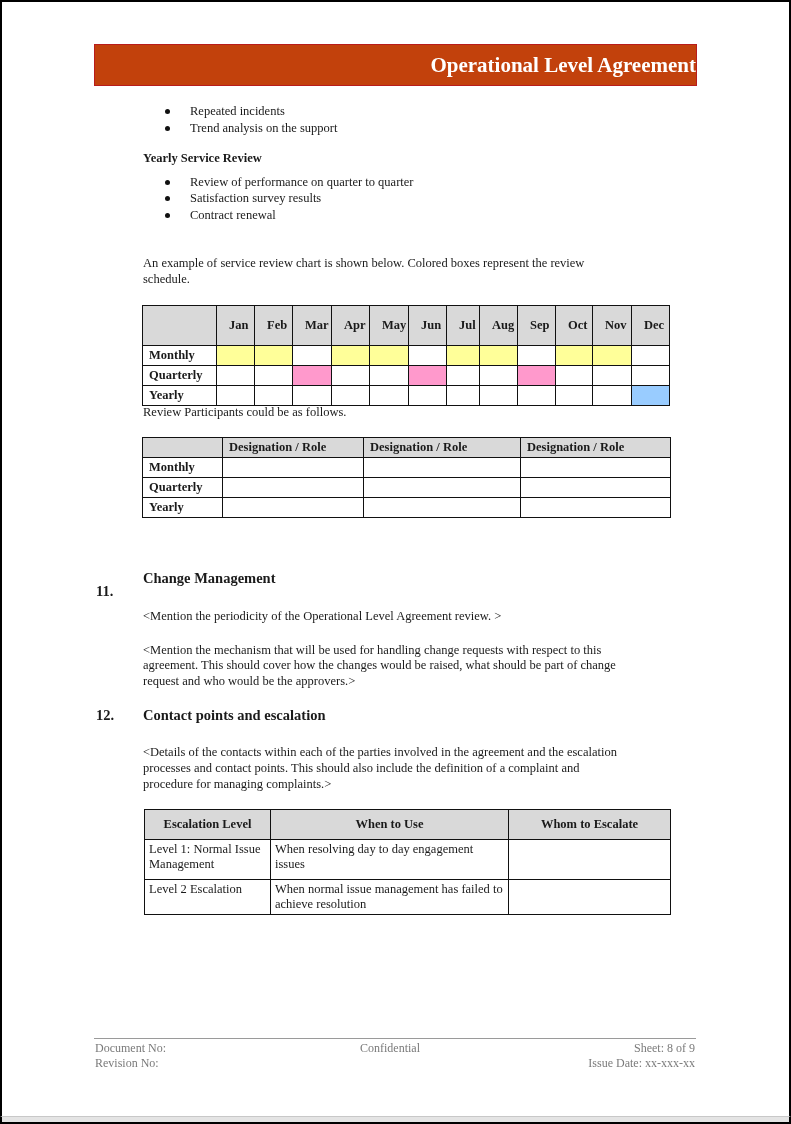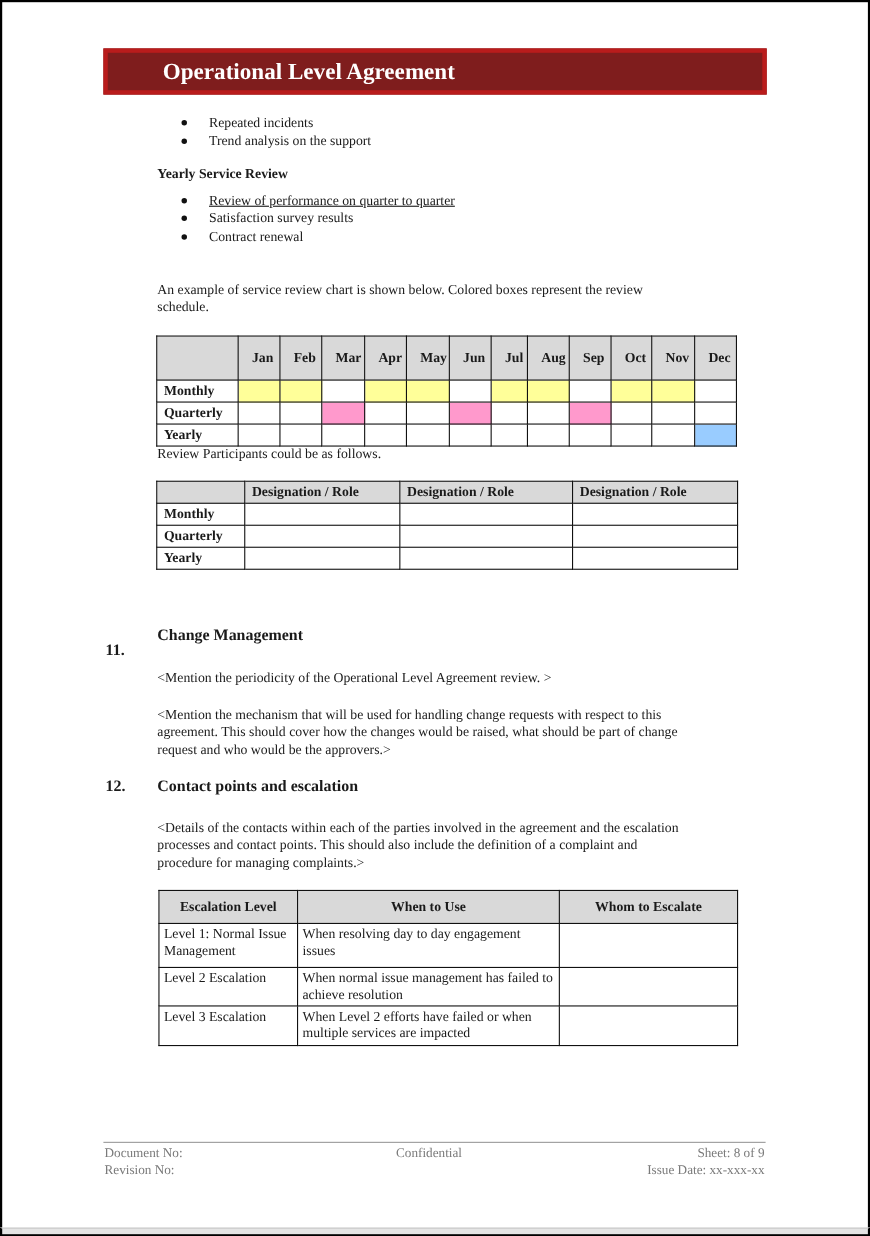"Operational Level Agreement" .header-band { background: #7f1d1d -> #c2410c; border: 4px solid #b91c1c -> 1px solid #b91c1c; justify-content: flex-start -> flex-end }
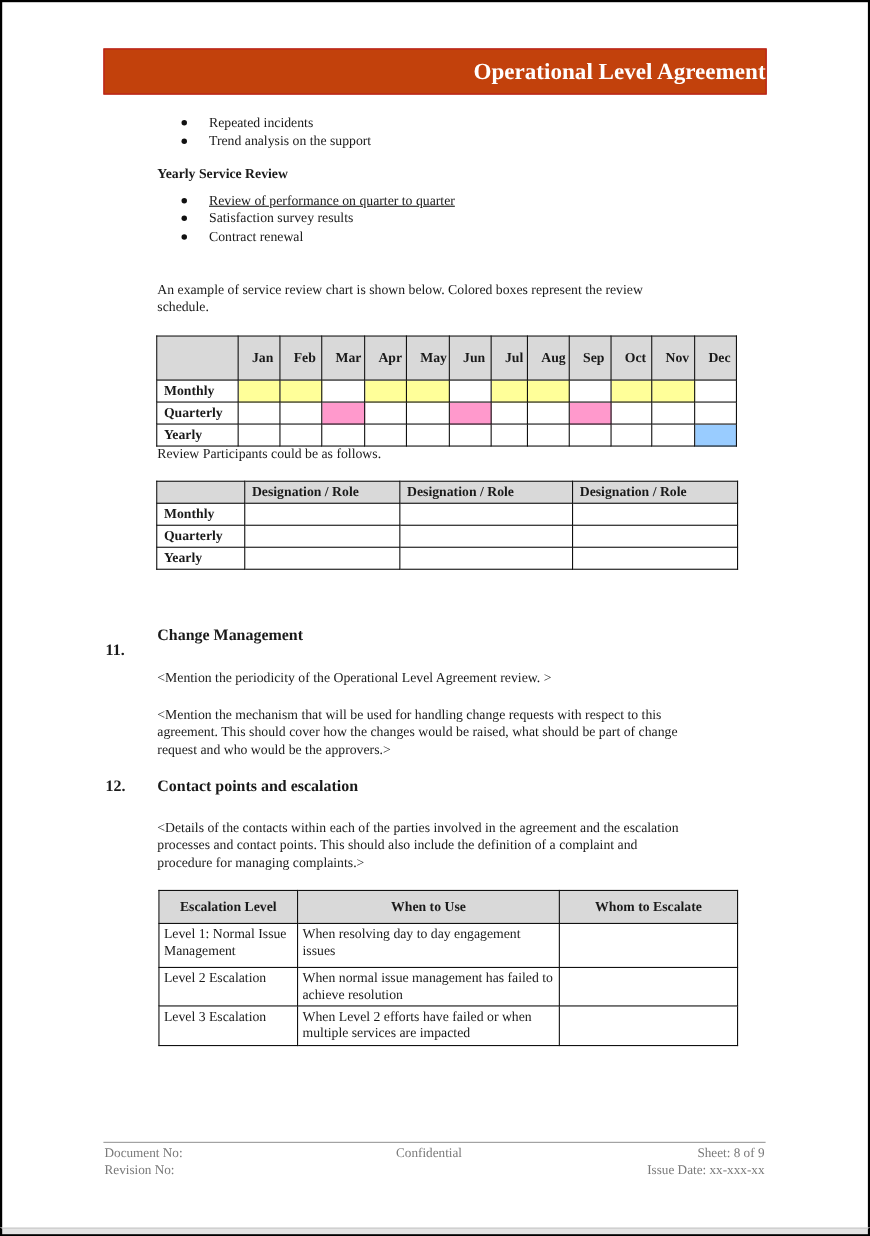"Review of performance on quarter" div.bullet-row { text-decoration: underline -> none }
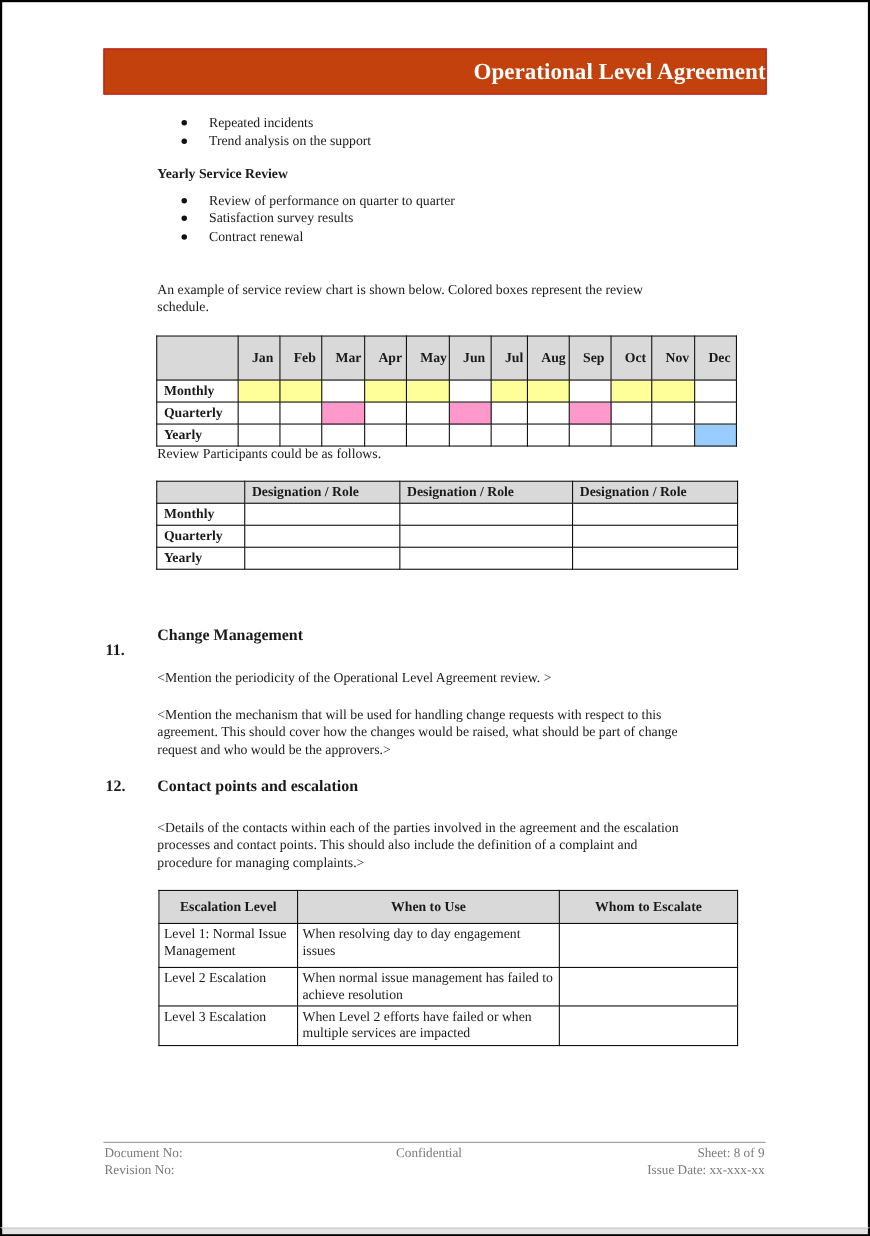"Level 3 Escalation" tr { html: <tr> <td>Level 3 Escalation</td> <td>When Level 2 efforts have failed or when multiple services are impacted</td> <td></td> </tr> -> none }
